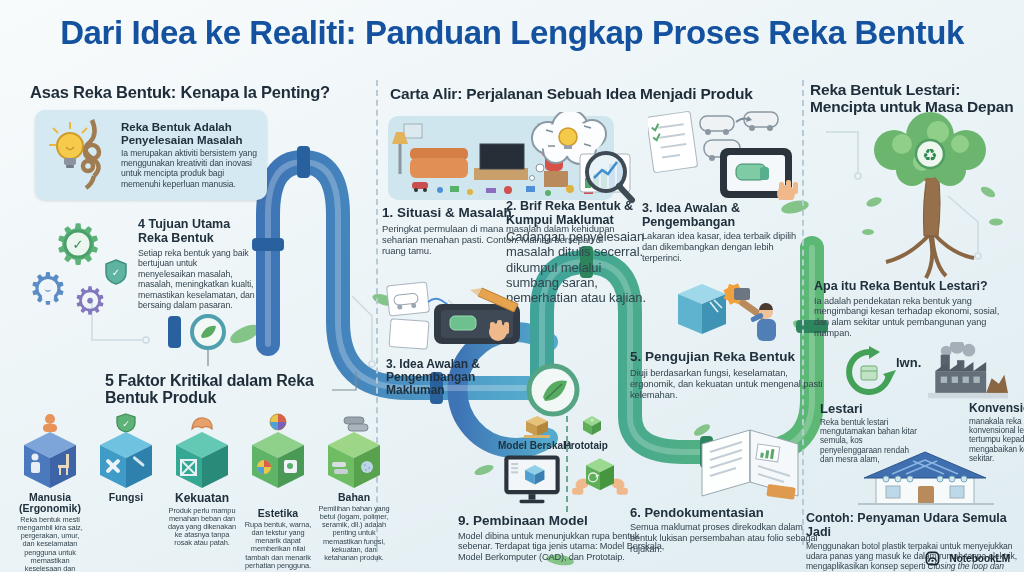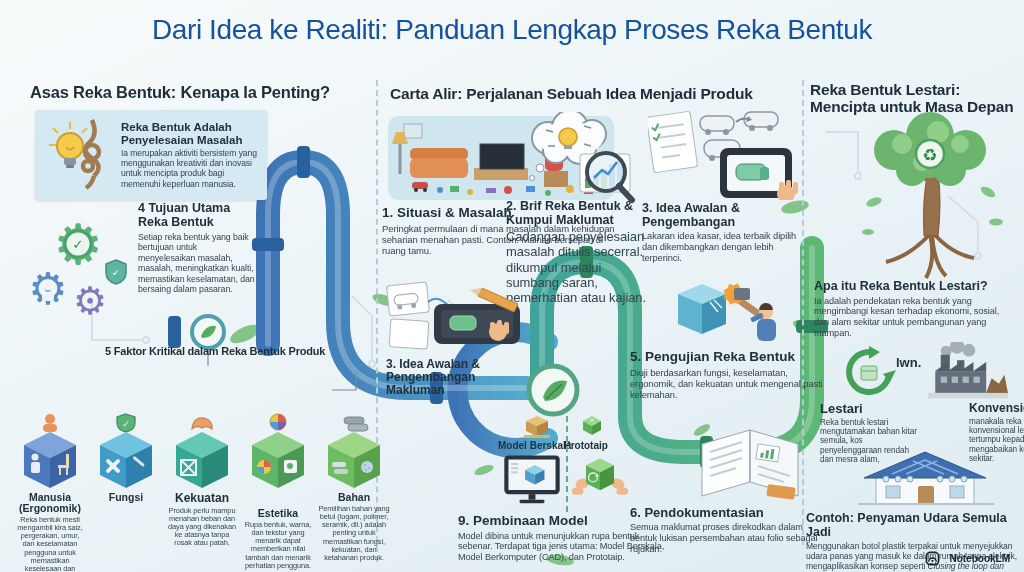"Dari Idea ke Realiti: Panduan" .title { font-size: 28px -> 33px; font-weight: 400 -> 700 }
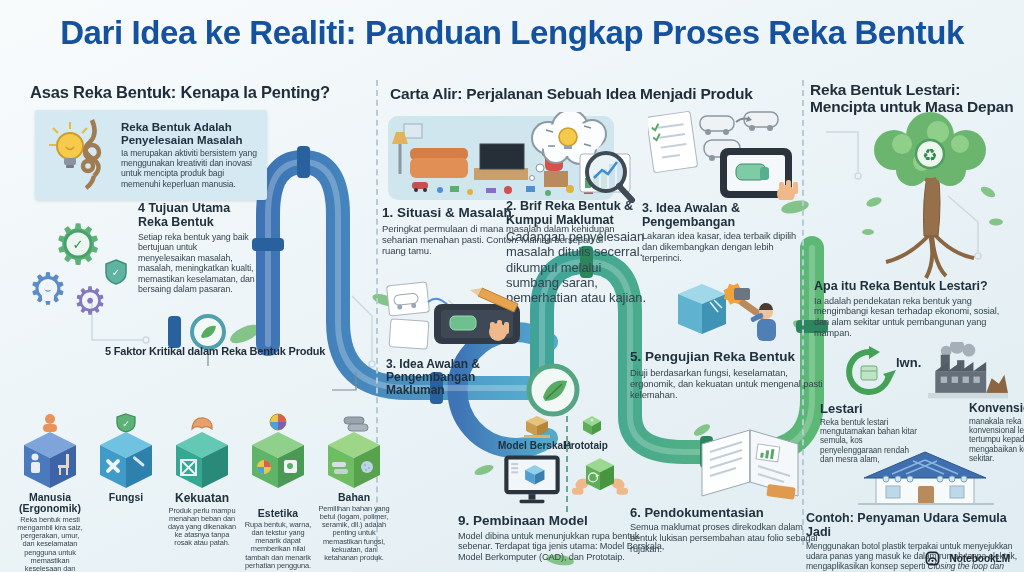"Reka Bentuk Adalah Penyelesaian Masalah" .card { border-radius: 3px -> 10px }
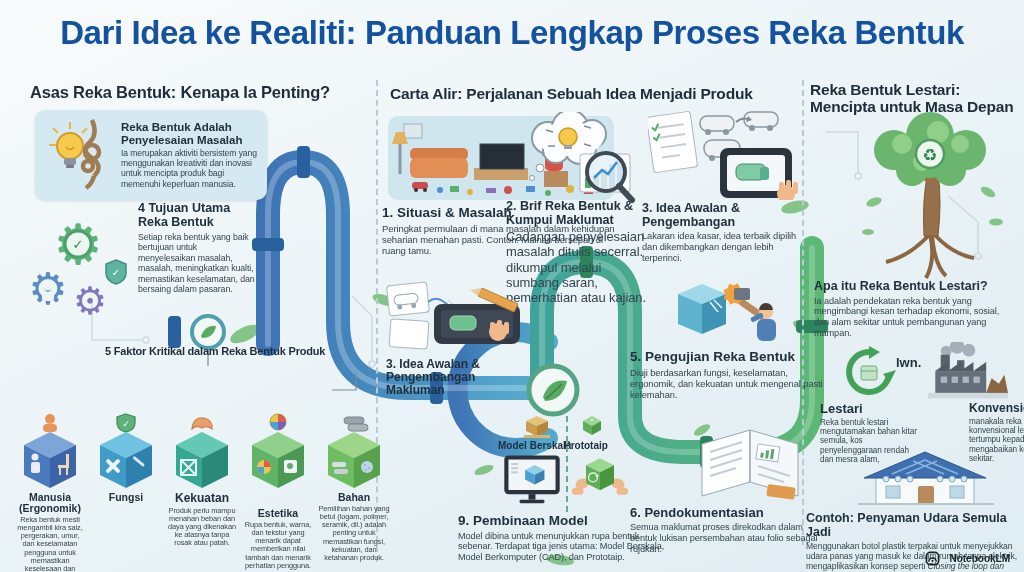"4 Tujuan Utama Reka Bentuk" div.abs { top: 202px -> 218px }
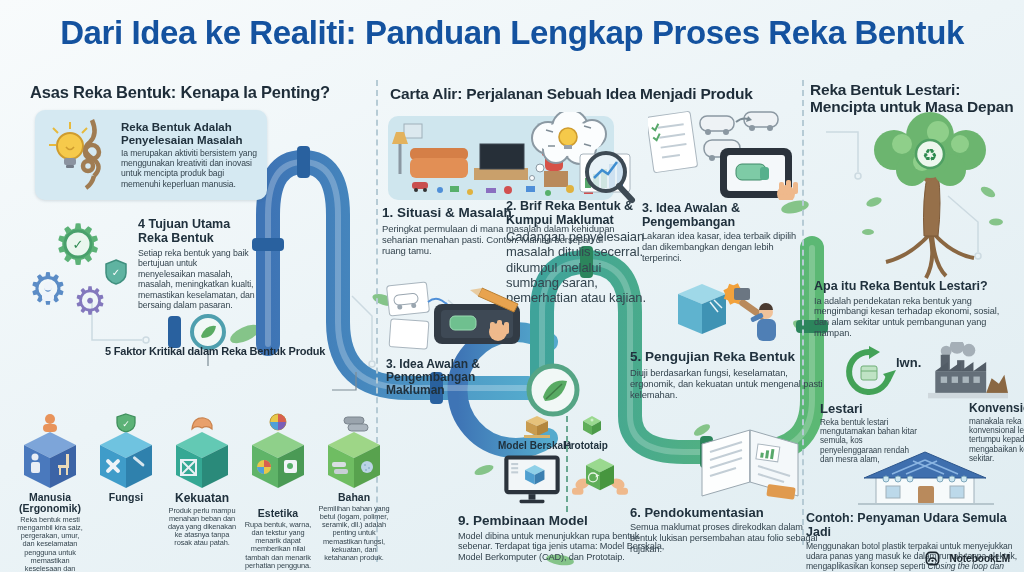"5 Faktor Kritikal dalam Reka" h2.abs { font-size: 11px -> 16px; top: 346px -> 372px }
